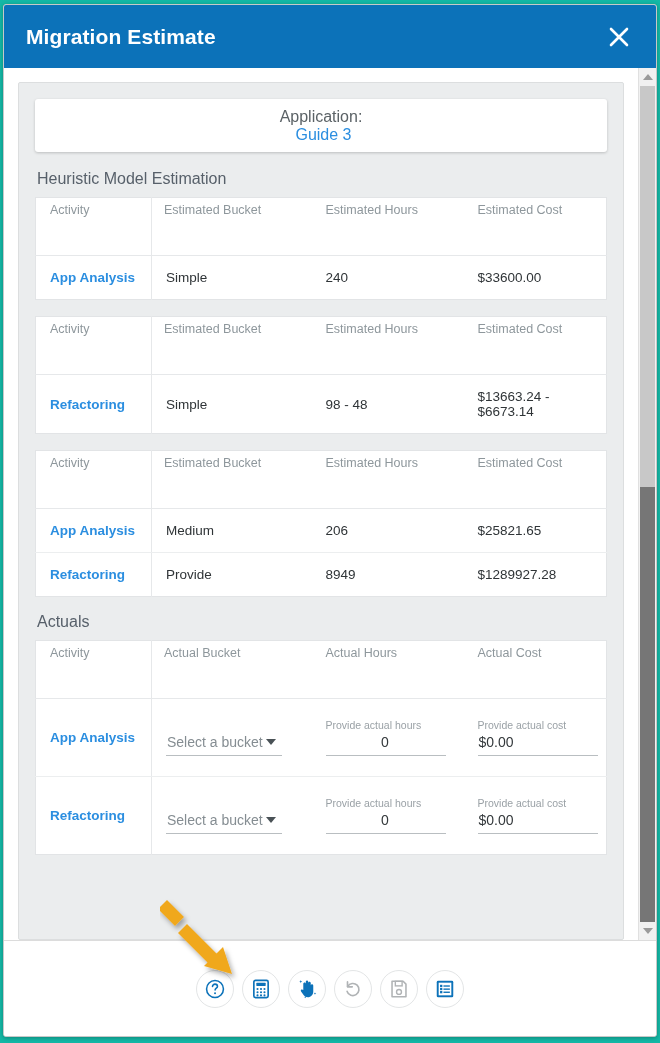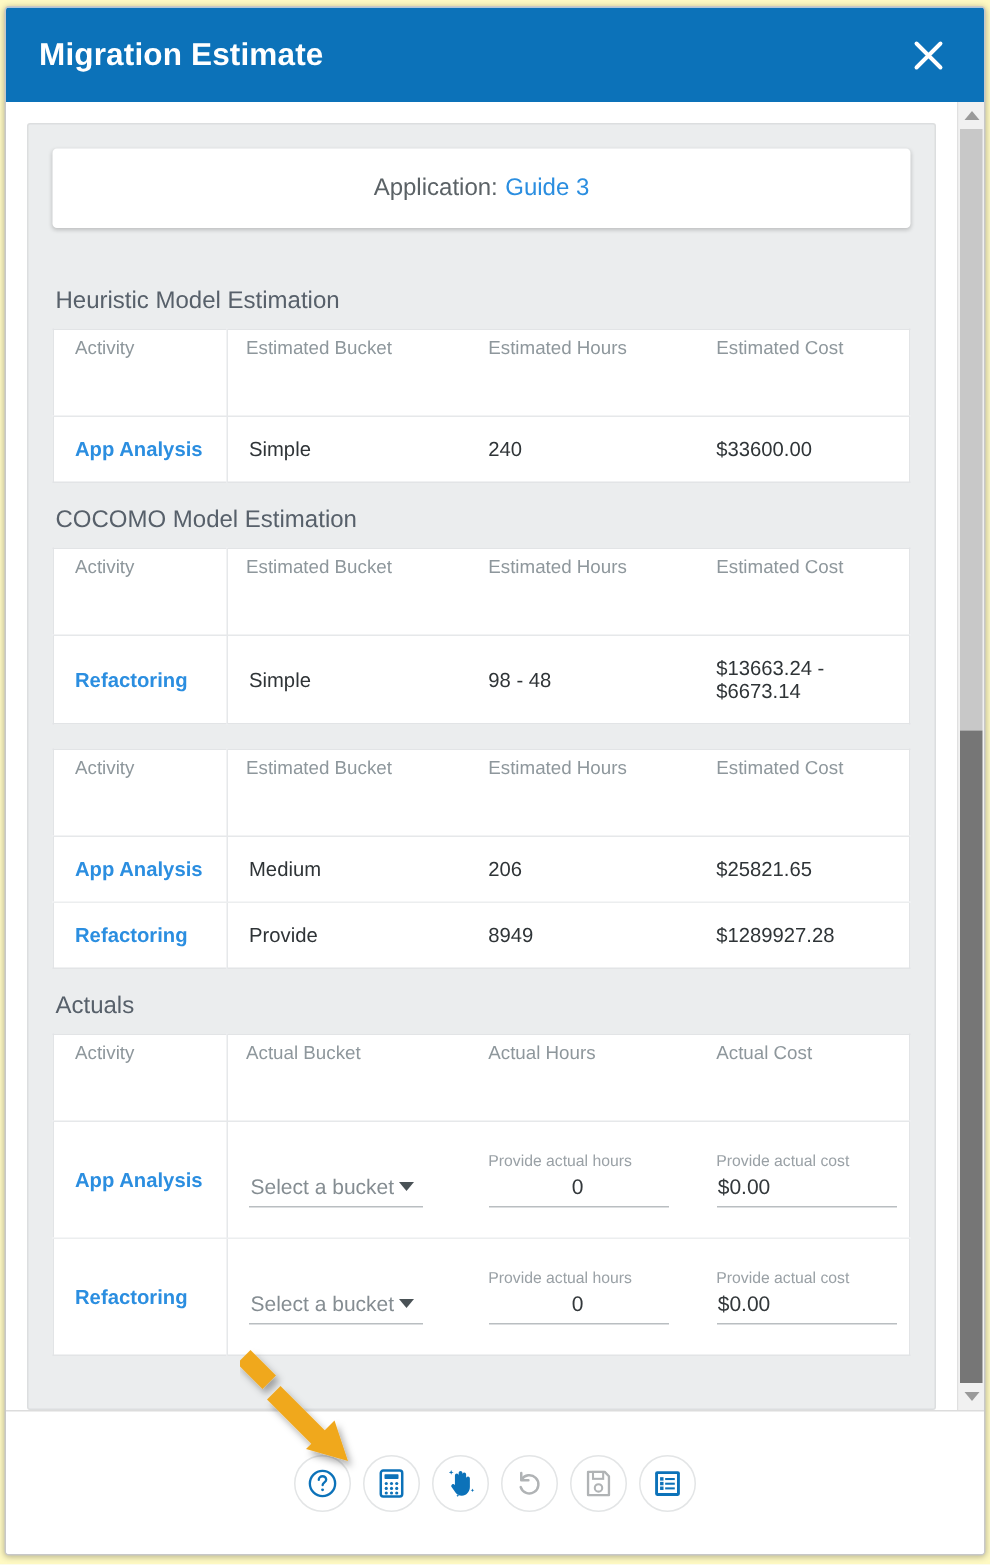"Migration Estimate" #root { background: #fef9c3 -> #14b8a6 }
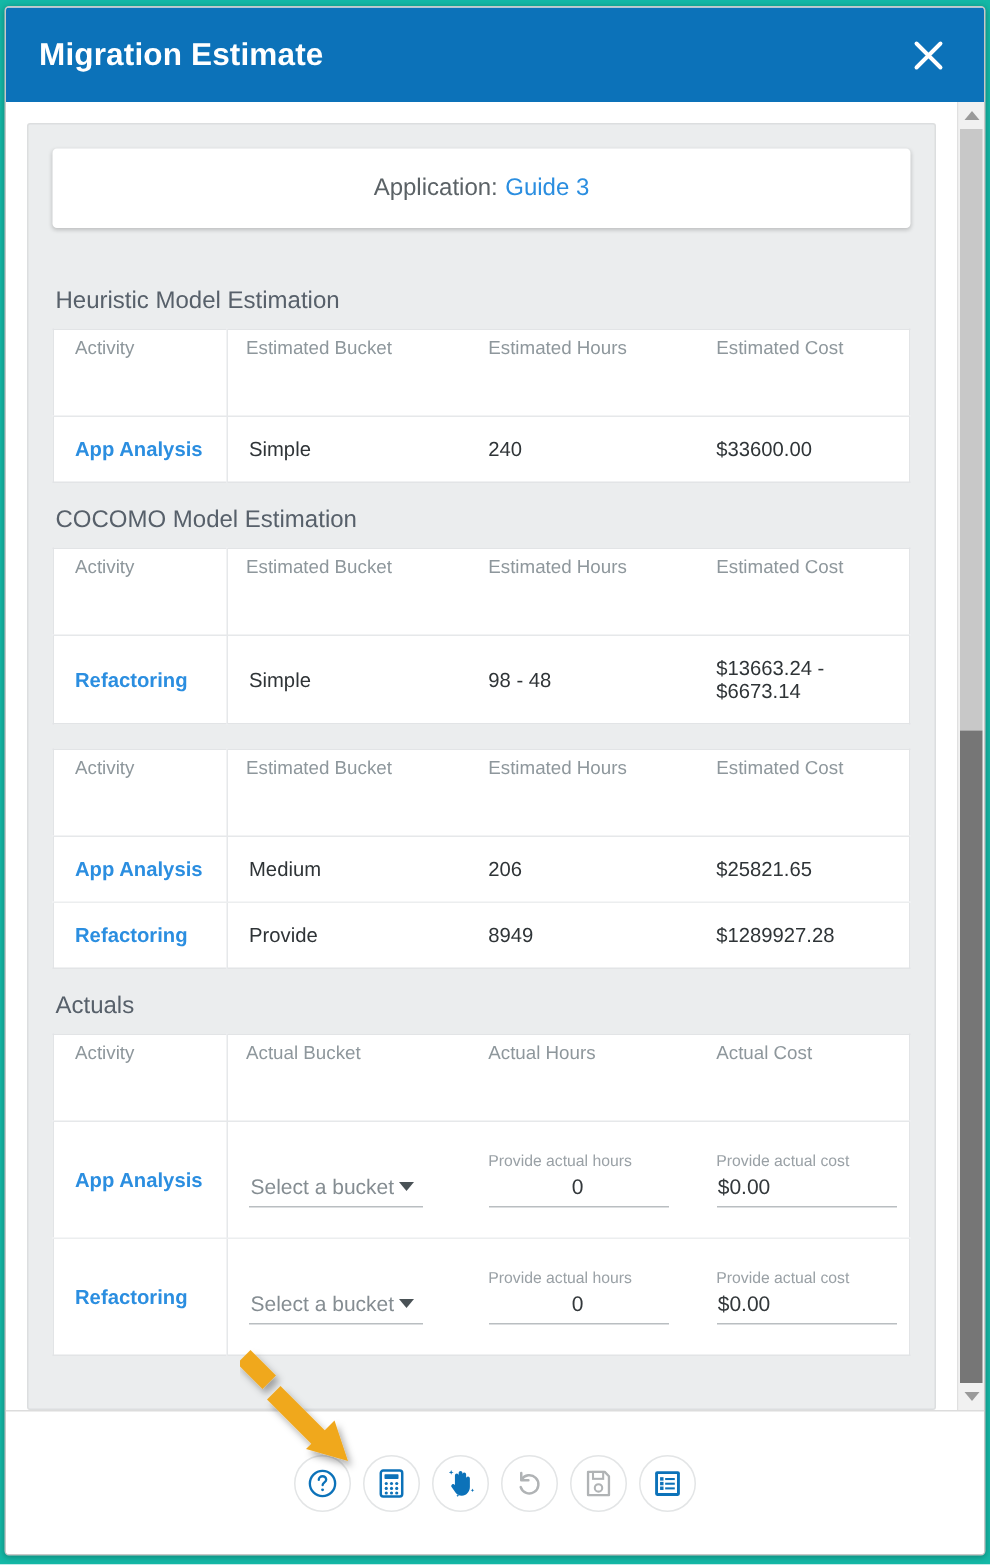"Application:" .app-banner { flex-direction: none -> column; margin-bottom: 40px -> 18px }
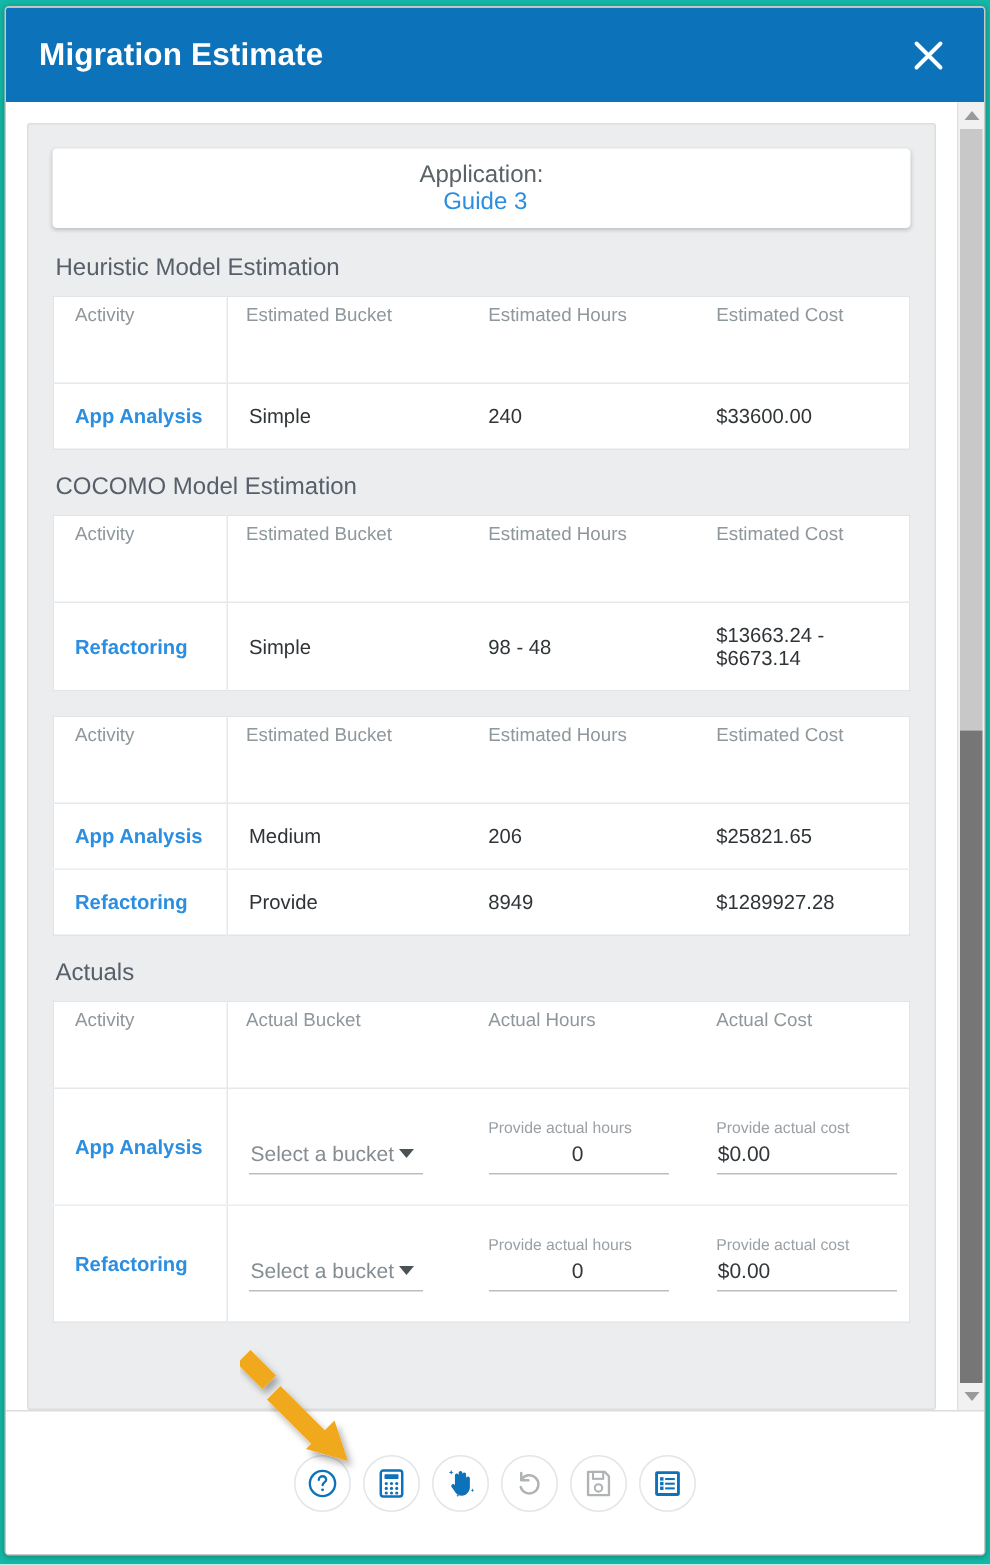"COCOMO Model Estimation" div.section-title { html: <div>COCOMO Model Estimation</div> -> none }
